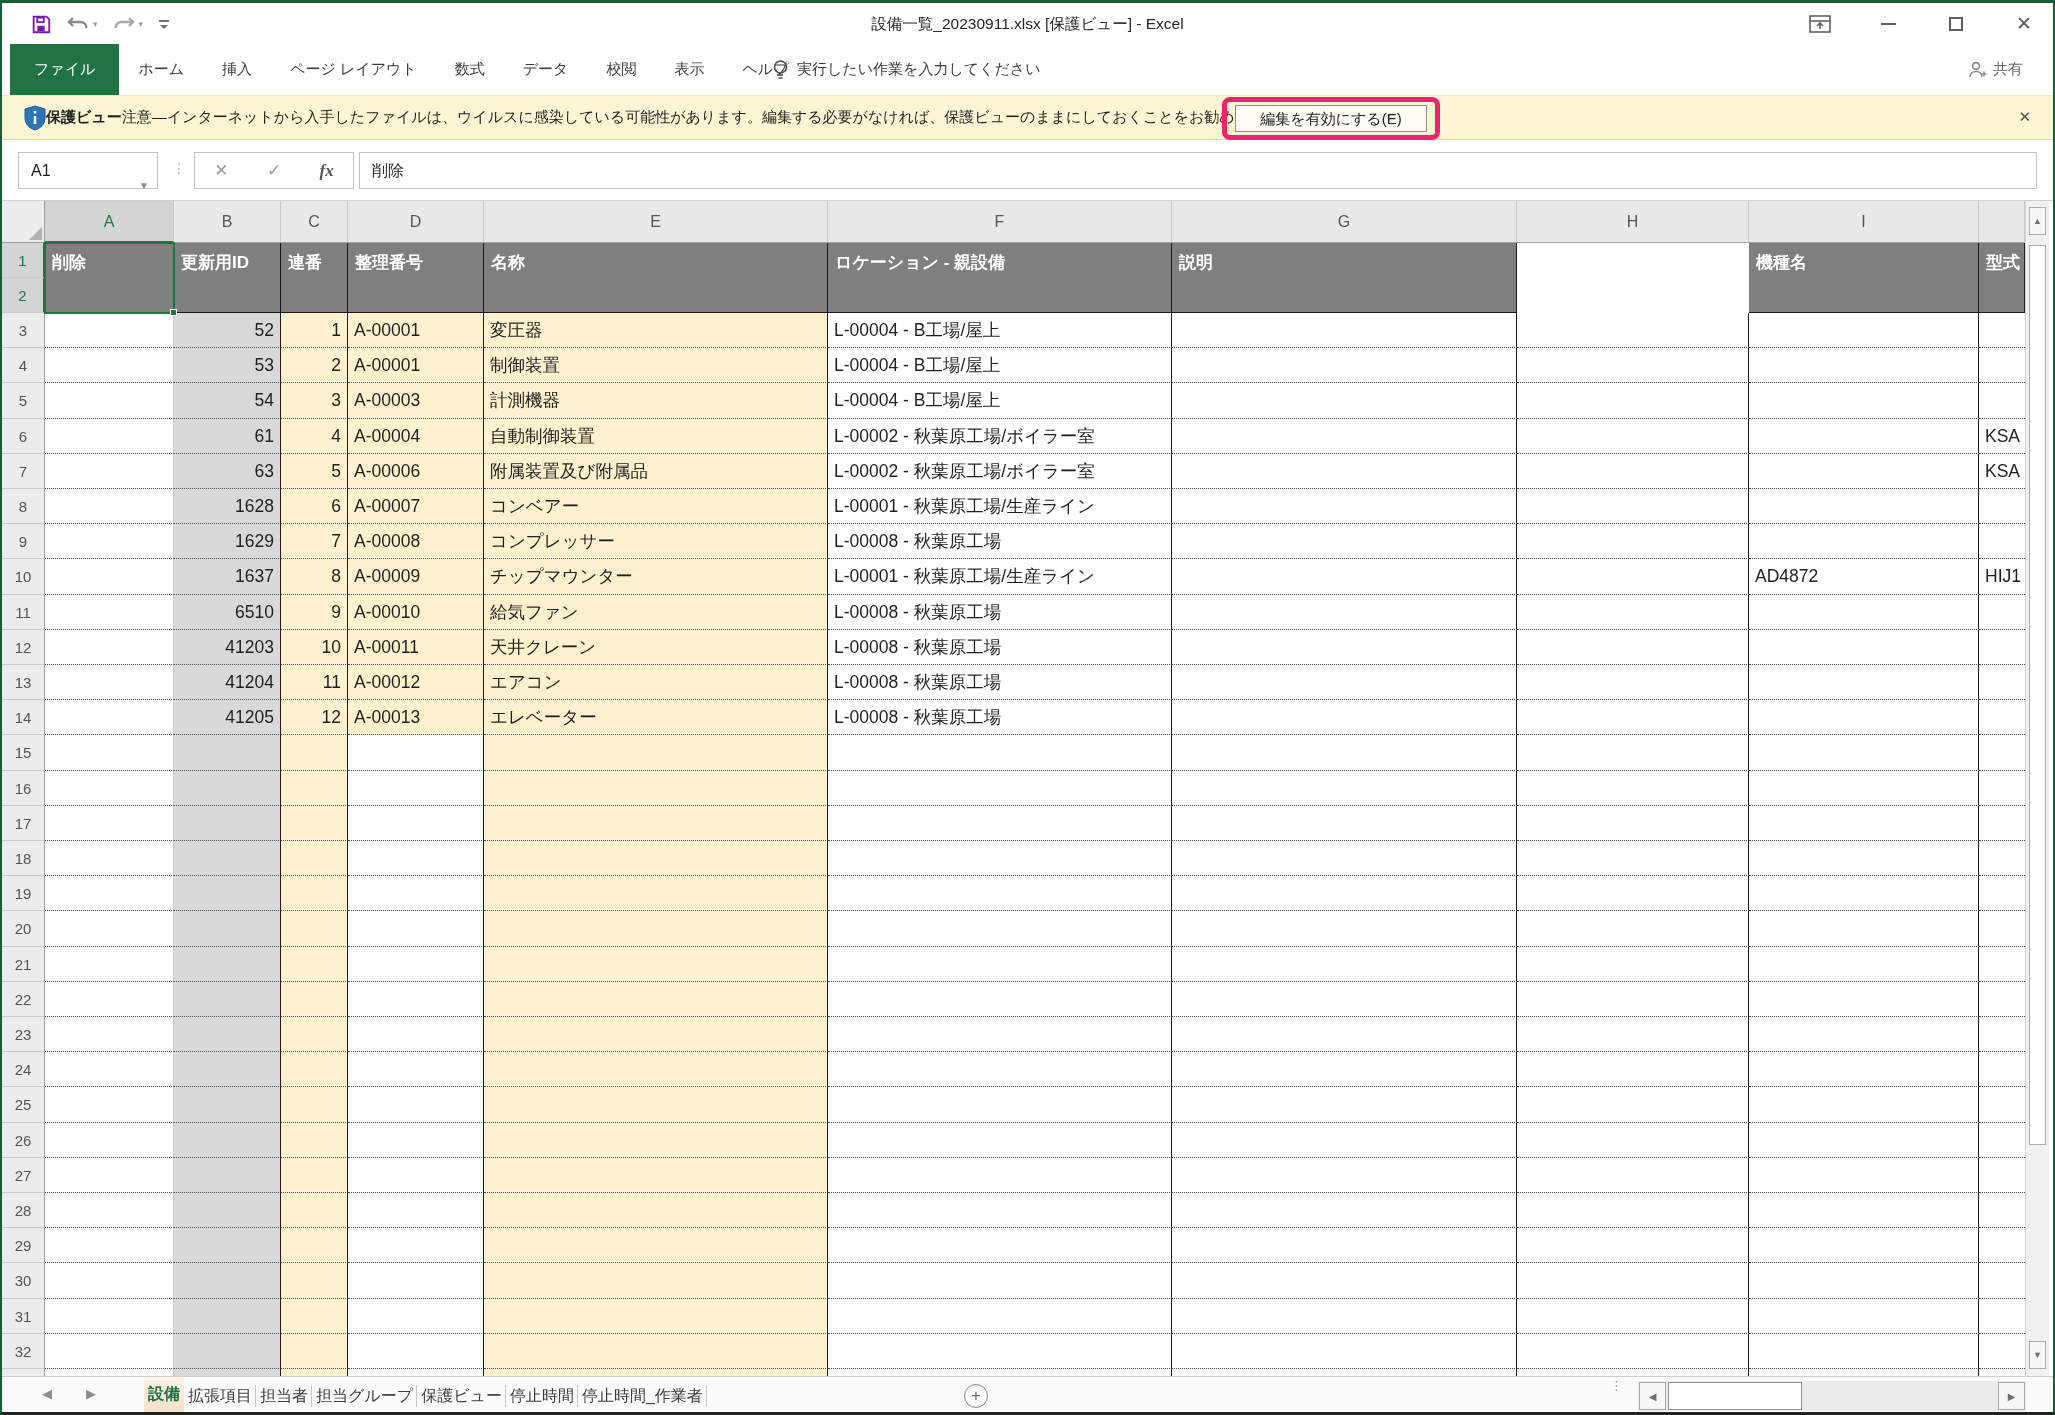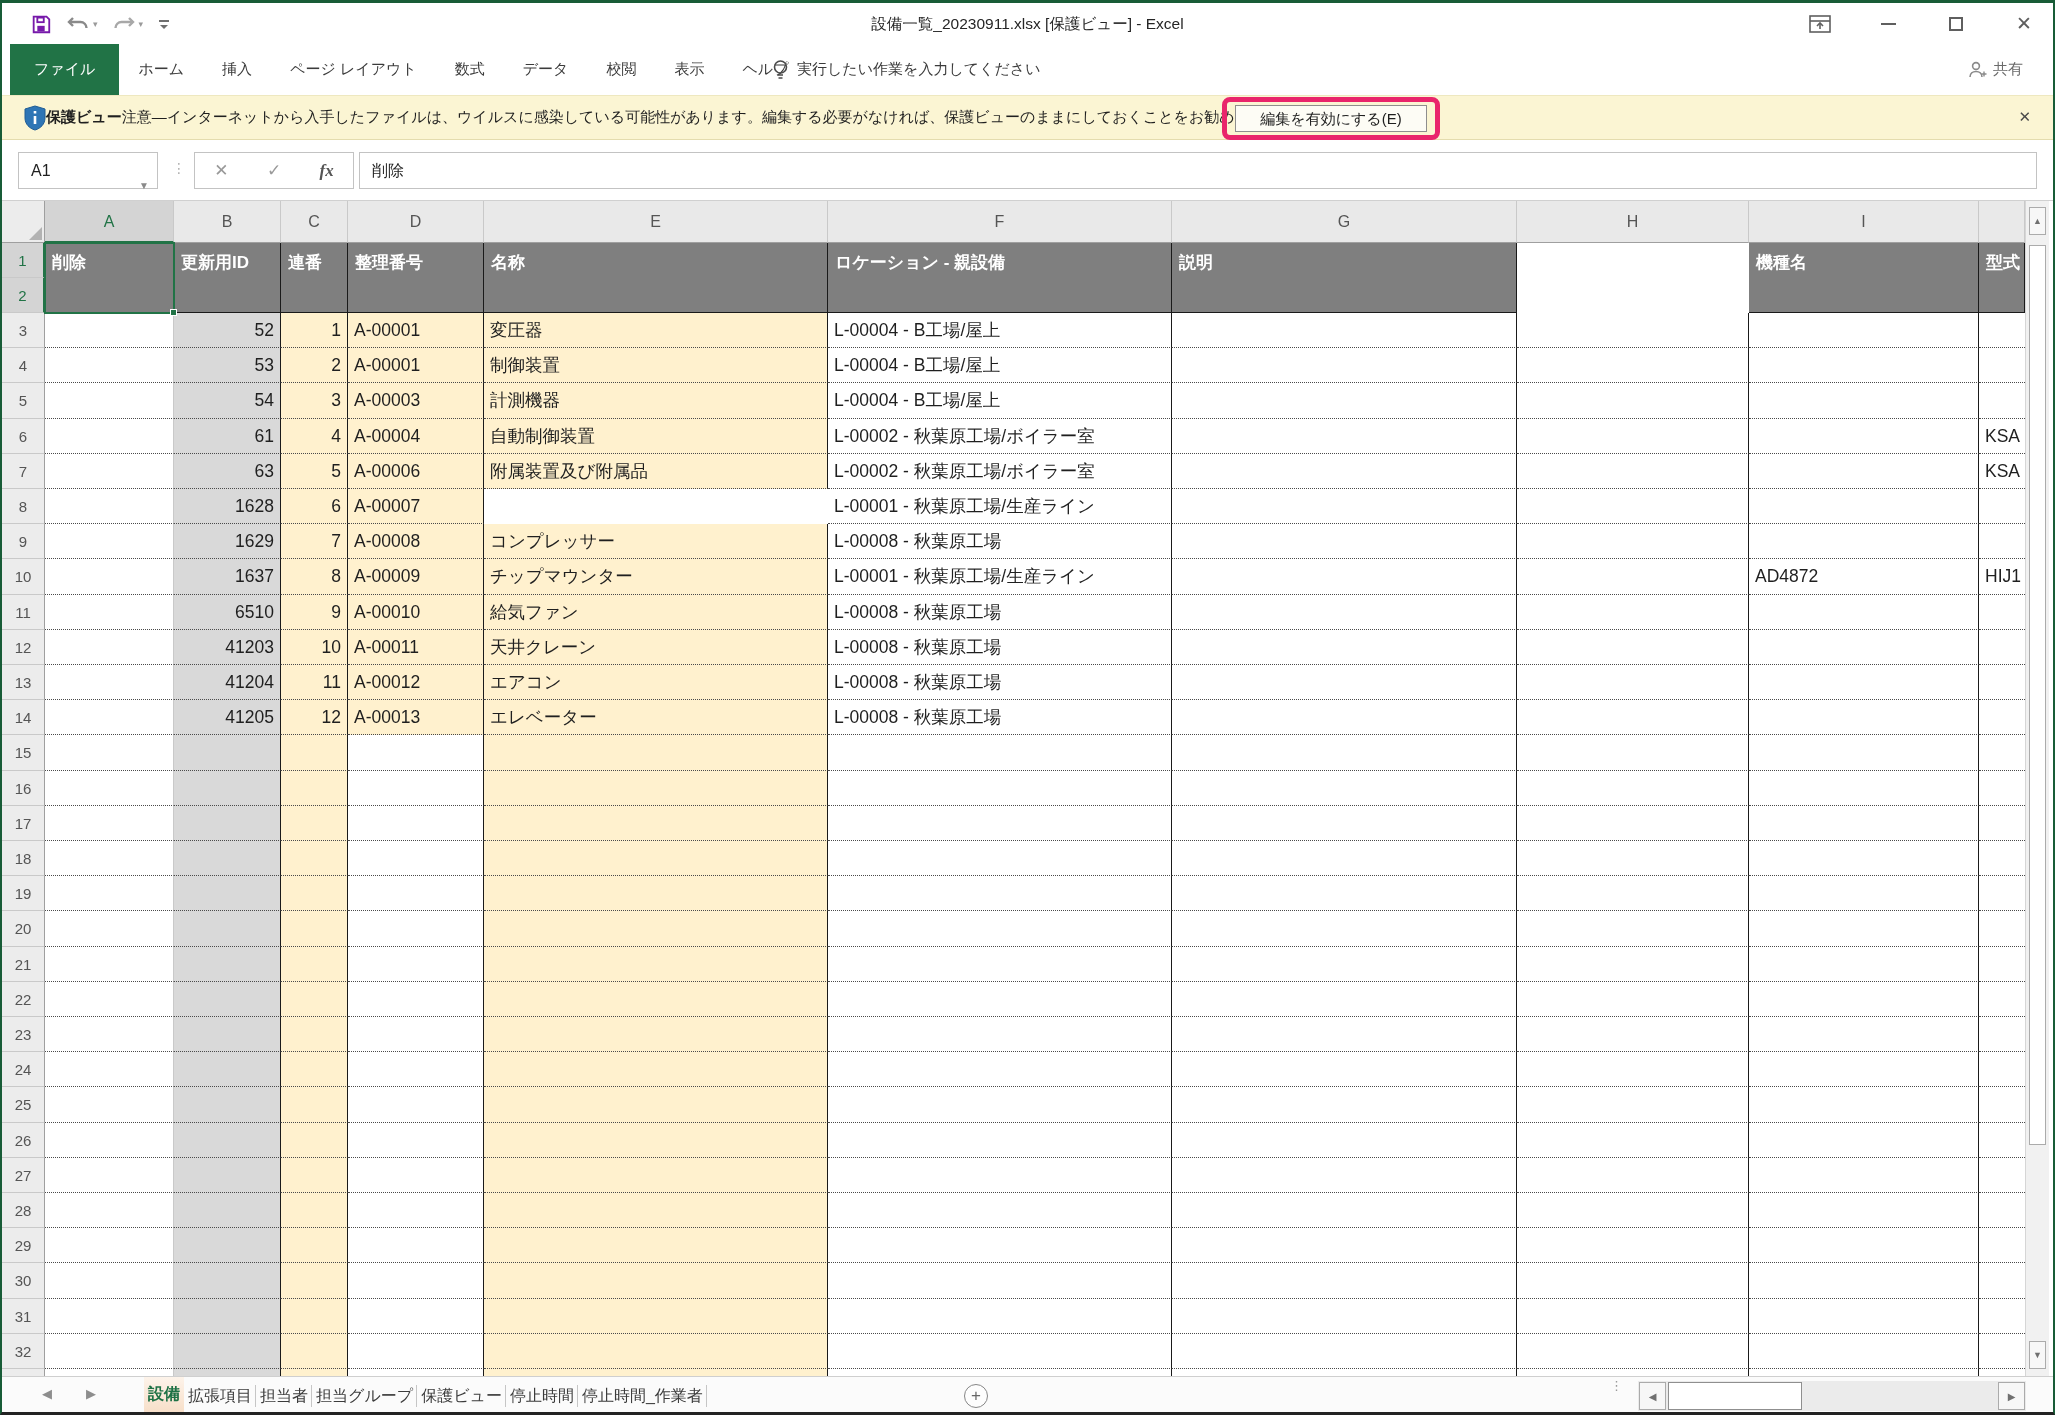"コンベアー" div.cell { html: none -> <div>コンベアー</div> }
